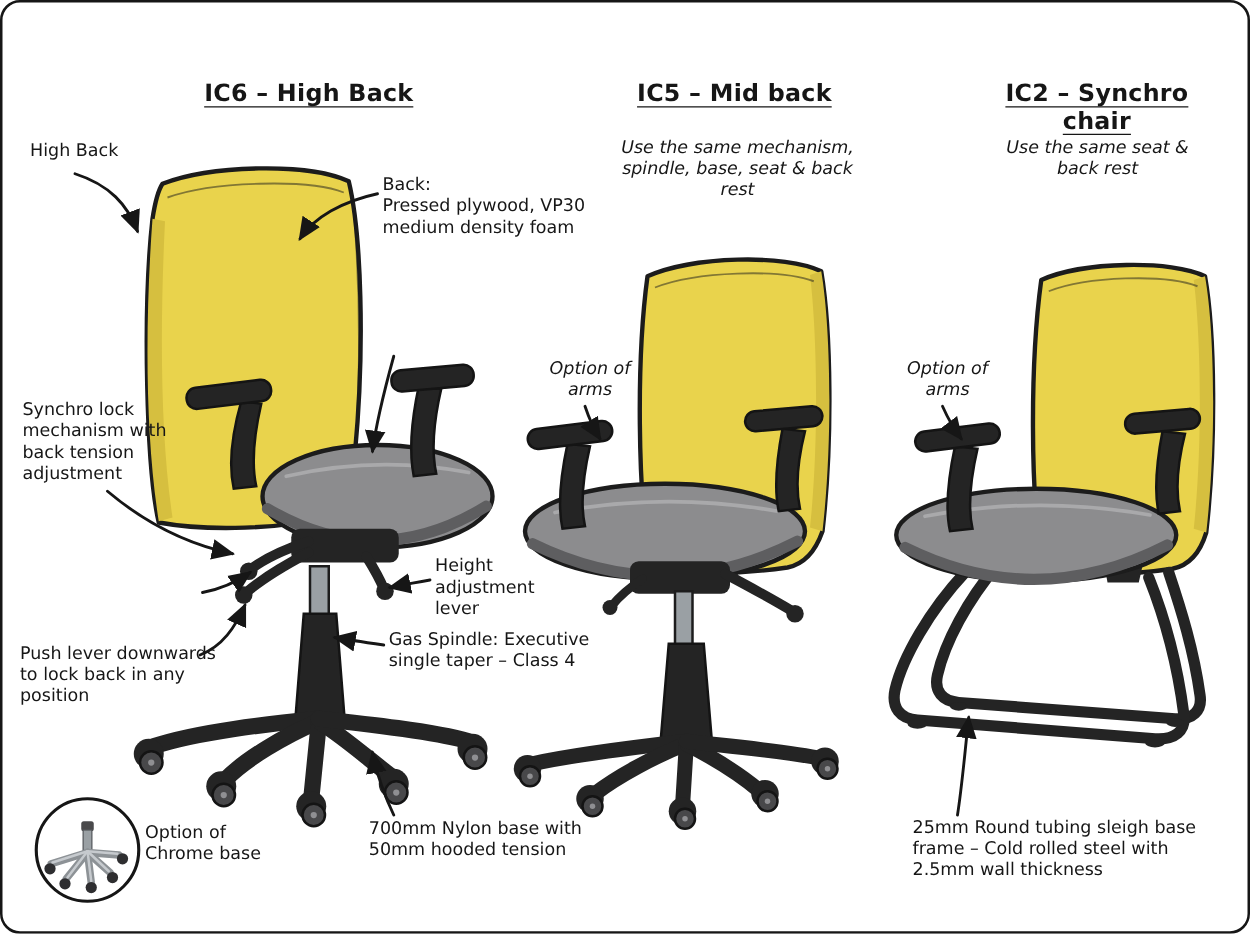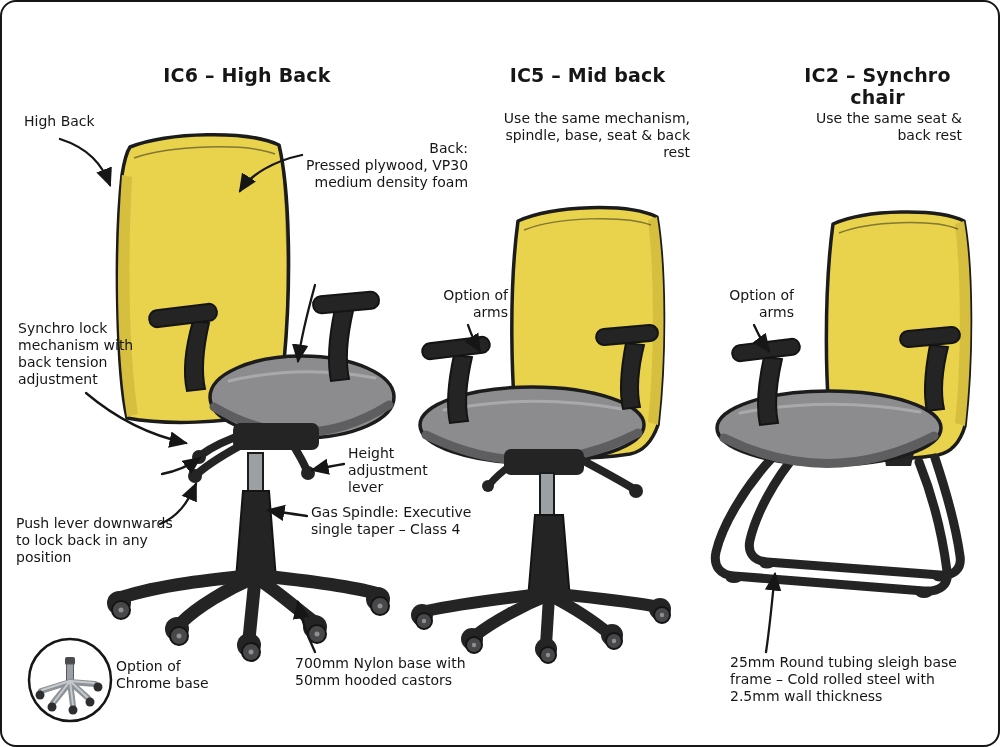"IC6 – High Back" .title { text-decoration: none -> underline }
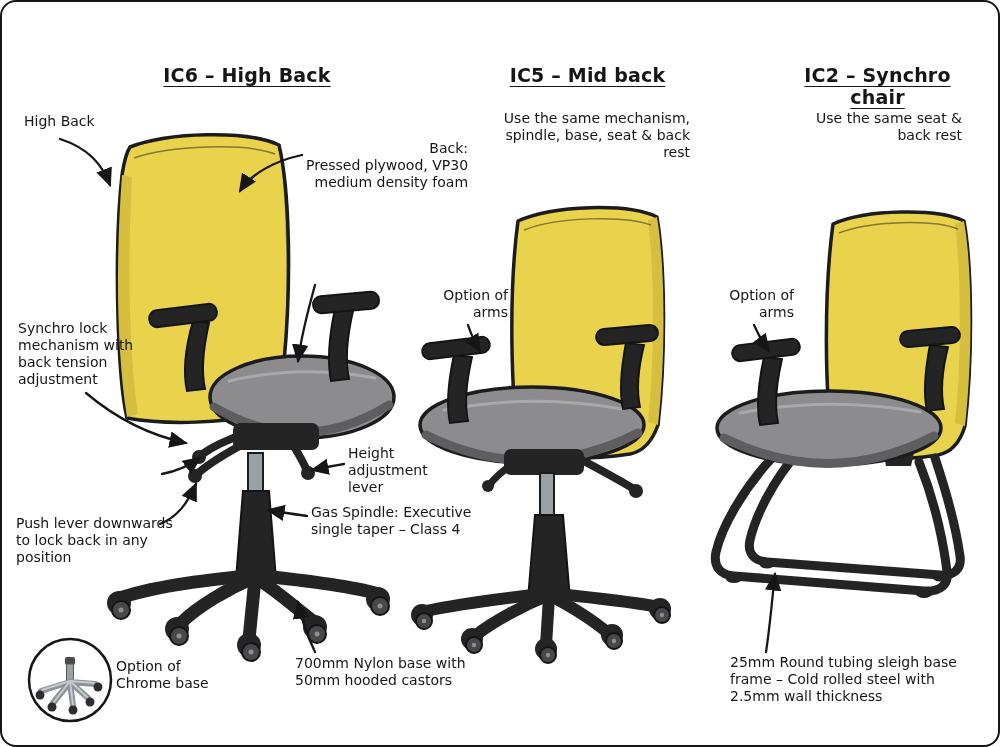"Use the same mechanism," .center { font-style: none -> italic; text-align: right -> center }
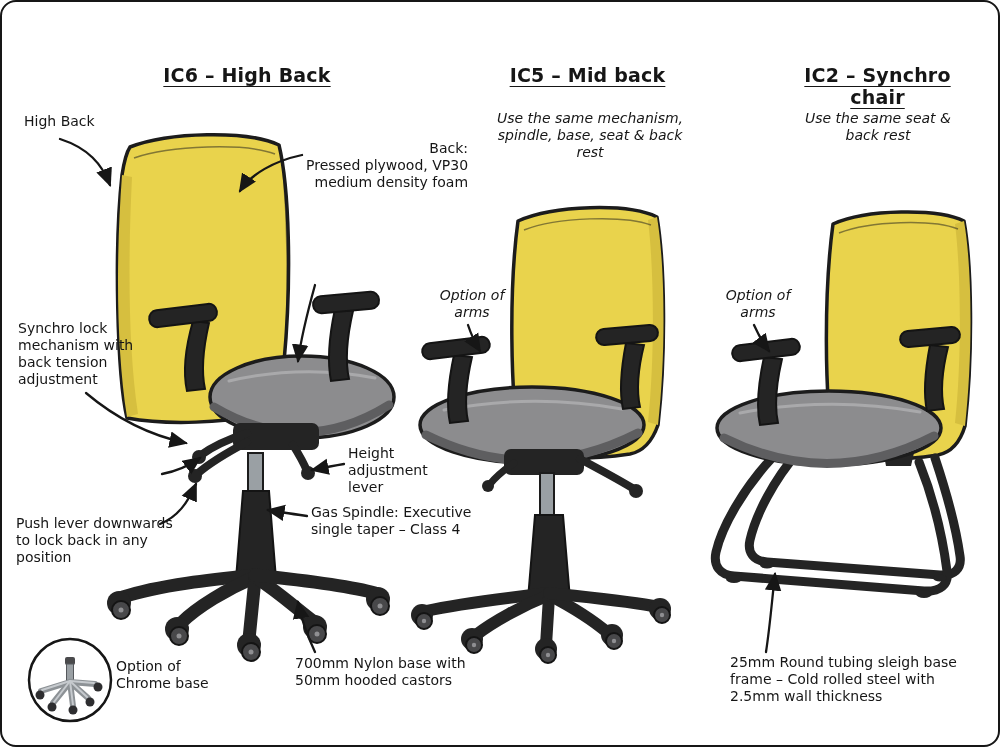"Back:" div.lbl { text-align: right -> none }
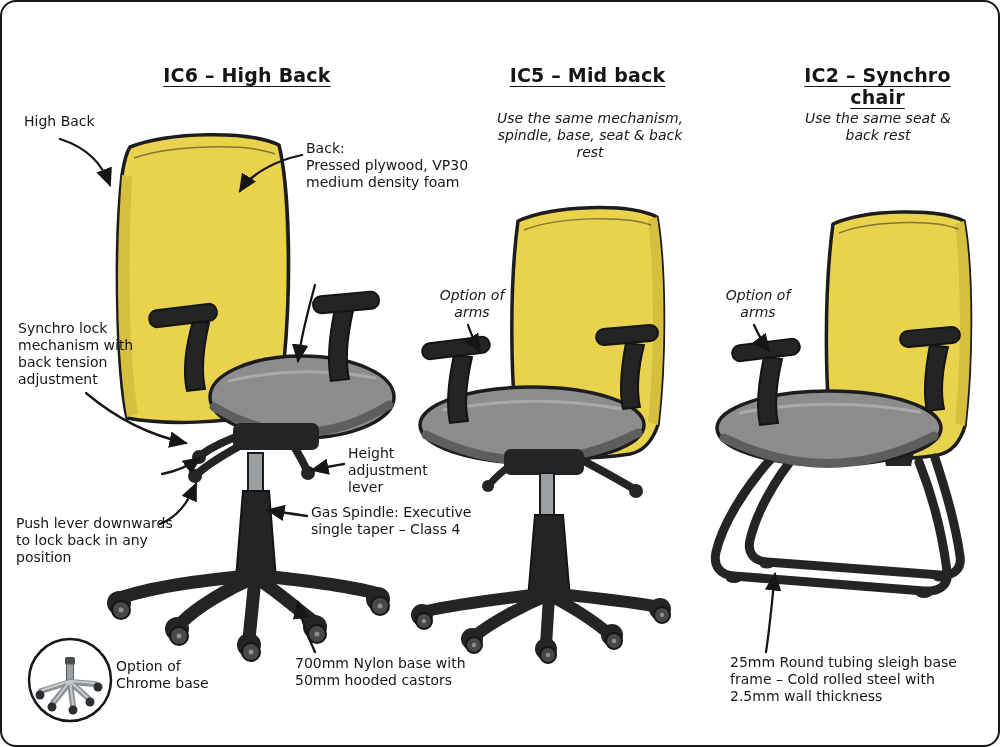"700mm Nylon base with" div.lbl { text: castors -> tension }
